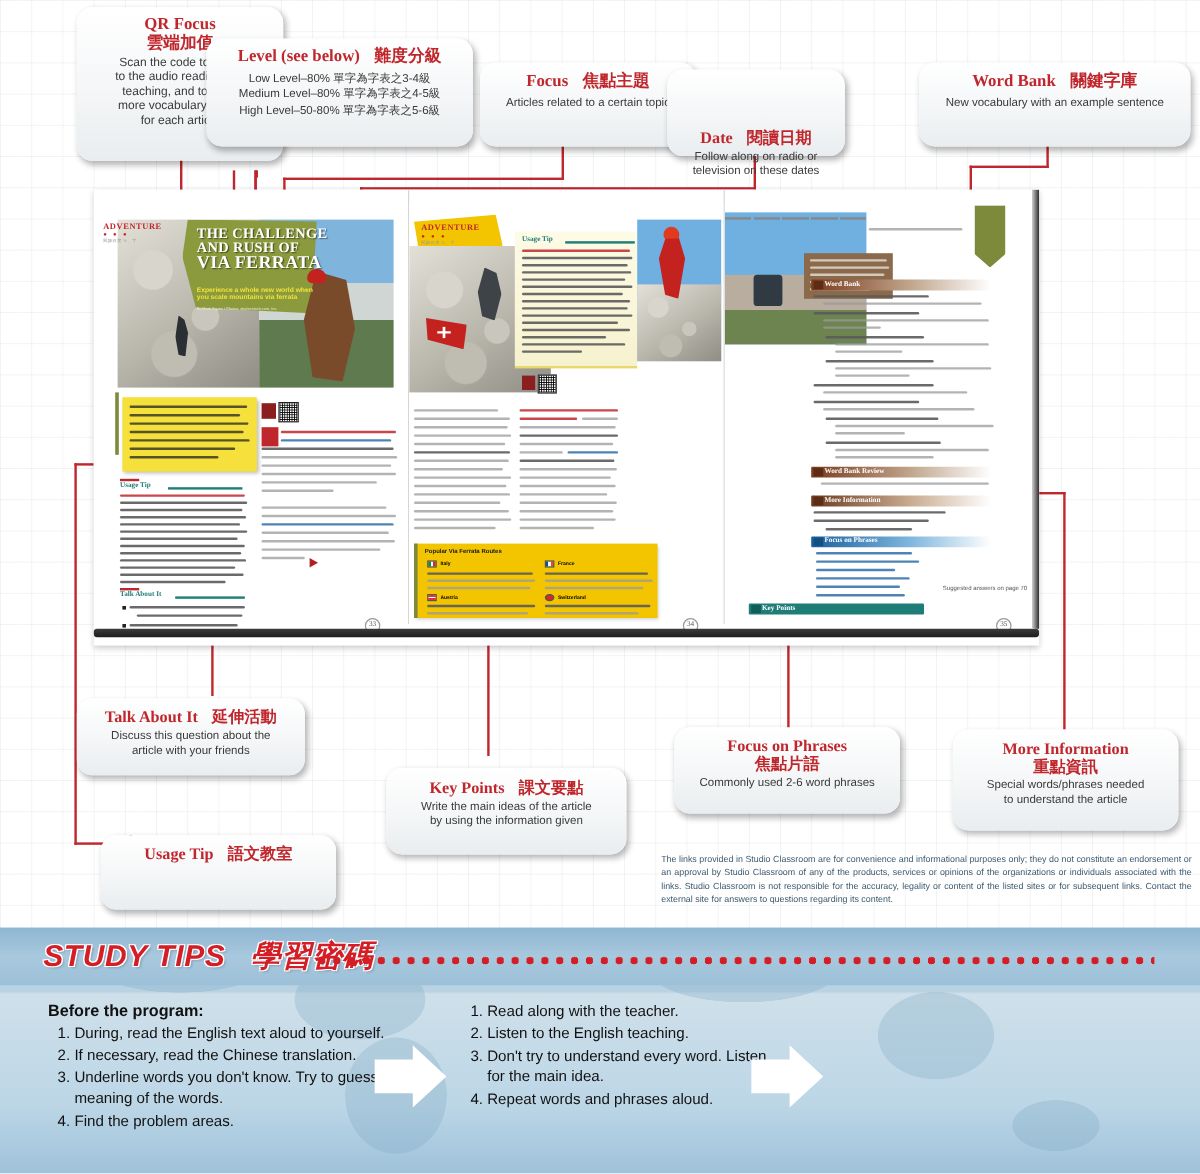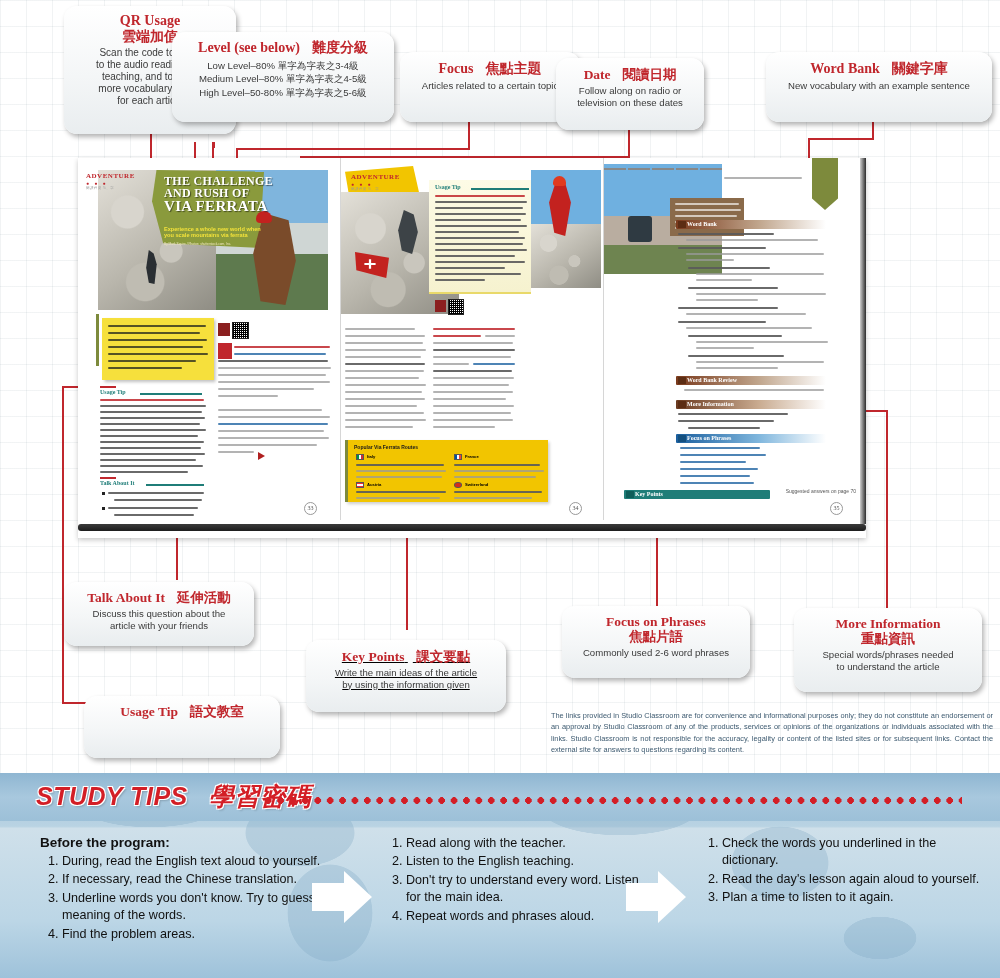"QR Usage" span { text: Usage -> Focus }
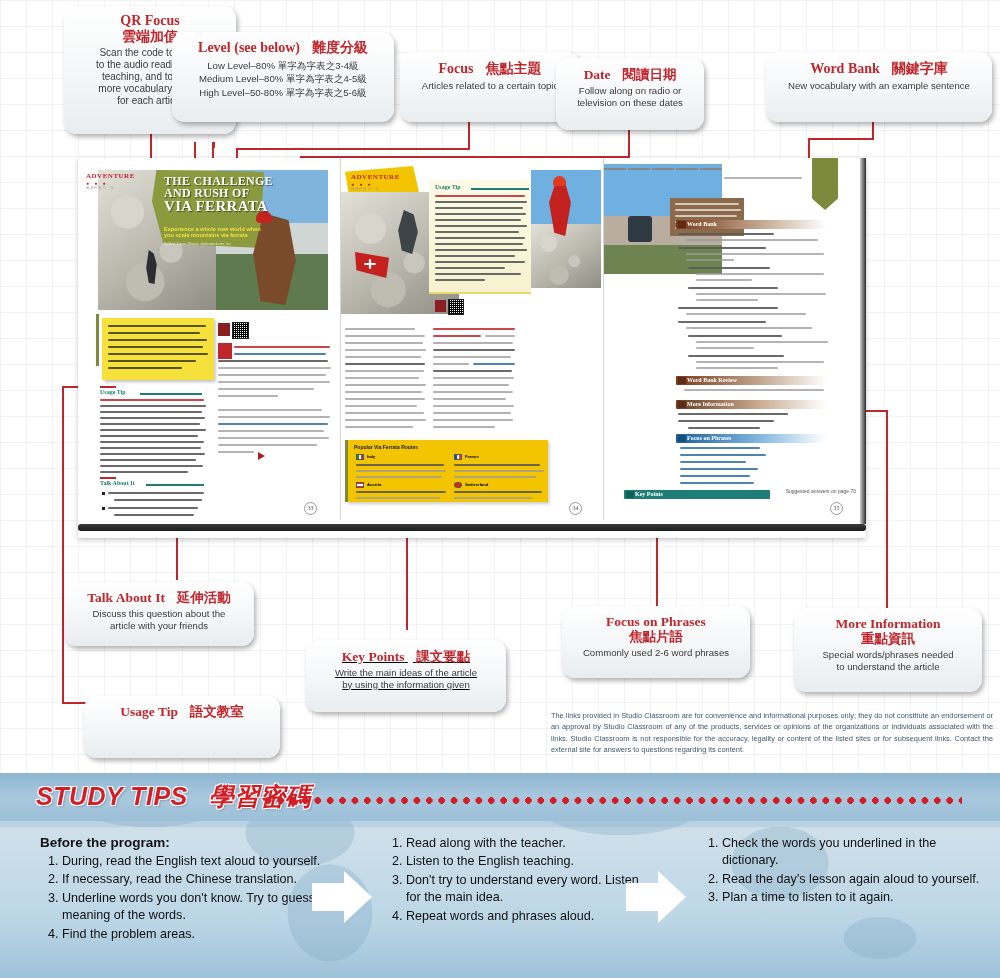"Date 閱讀日期" div.ttl { margin-top: none -> 40px }
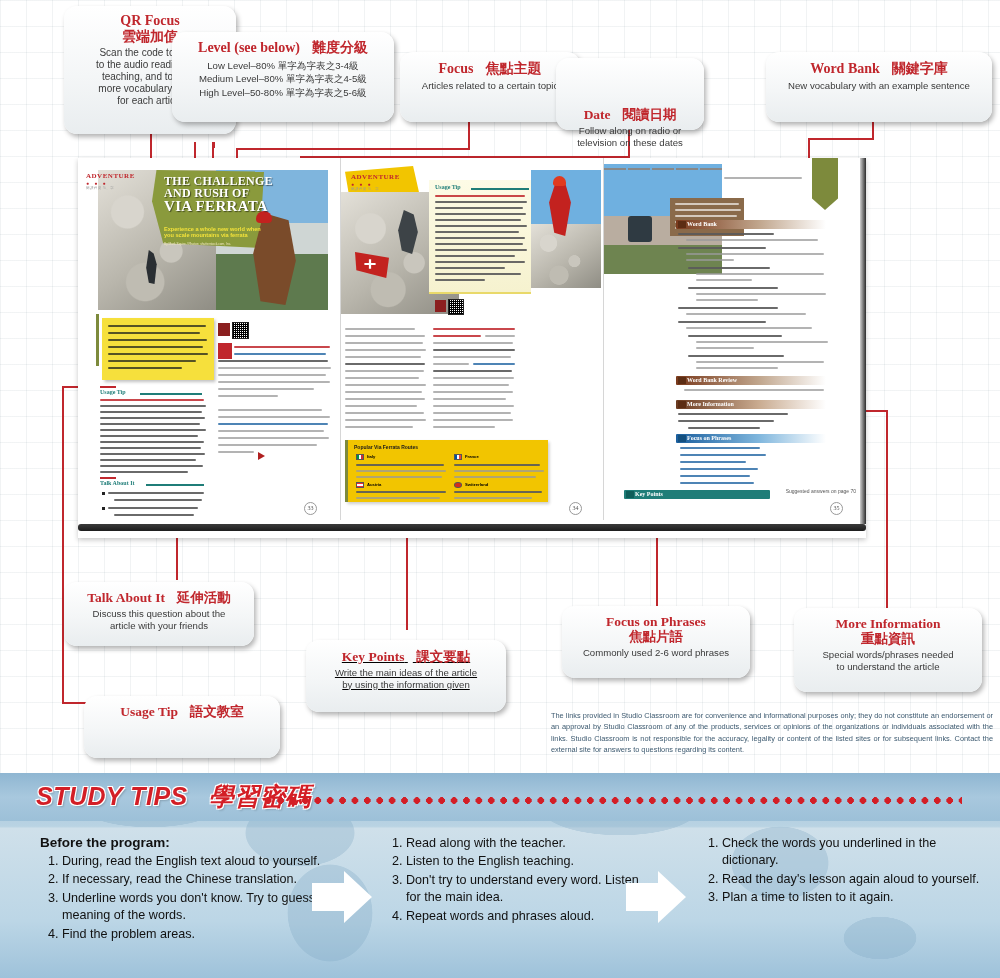"ADVENTURE" .pg { top: 0 -> 13px }
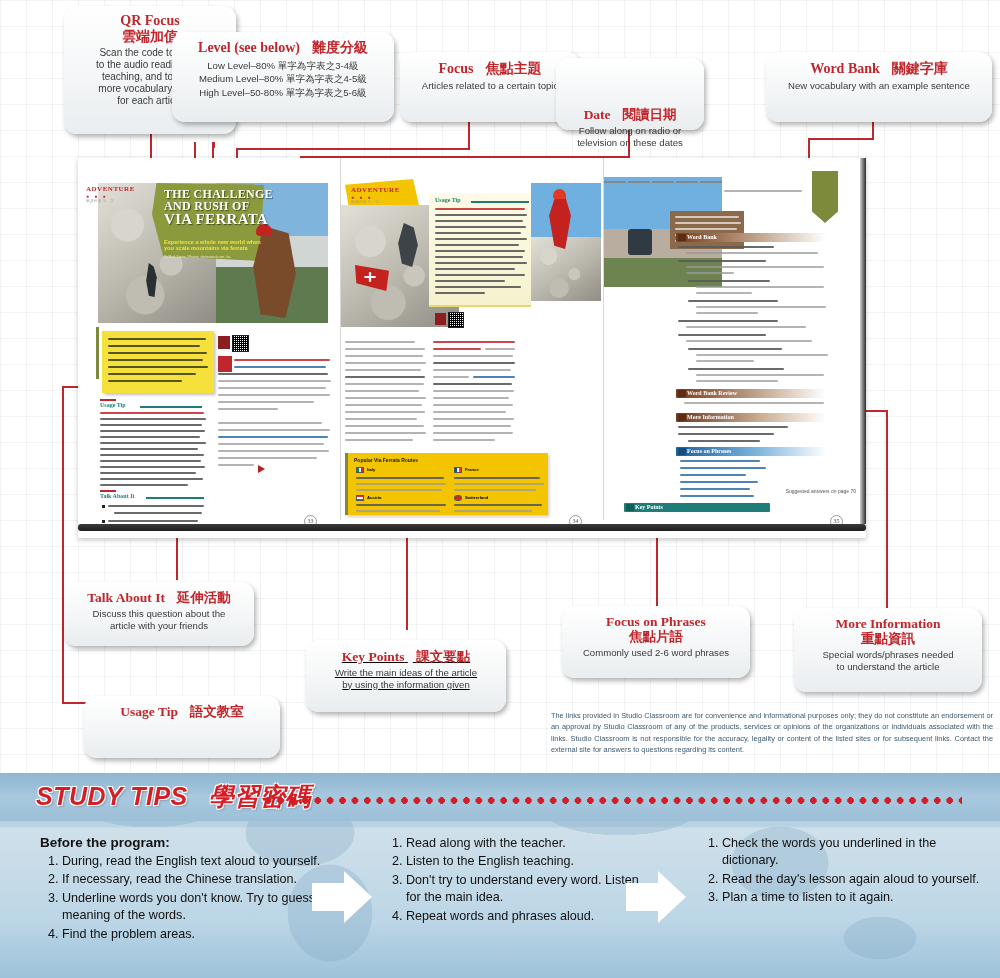"Key Points 課文要點" div.callout { left: 306px -> 322px; text-decoration: underline -> none }
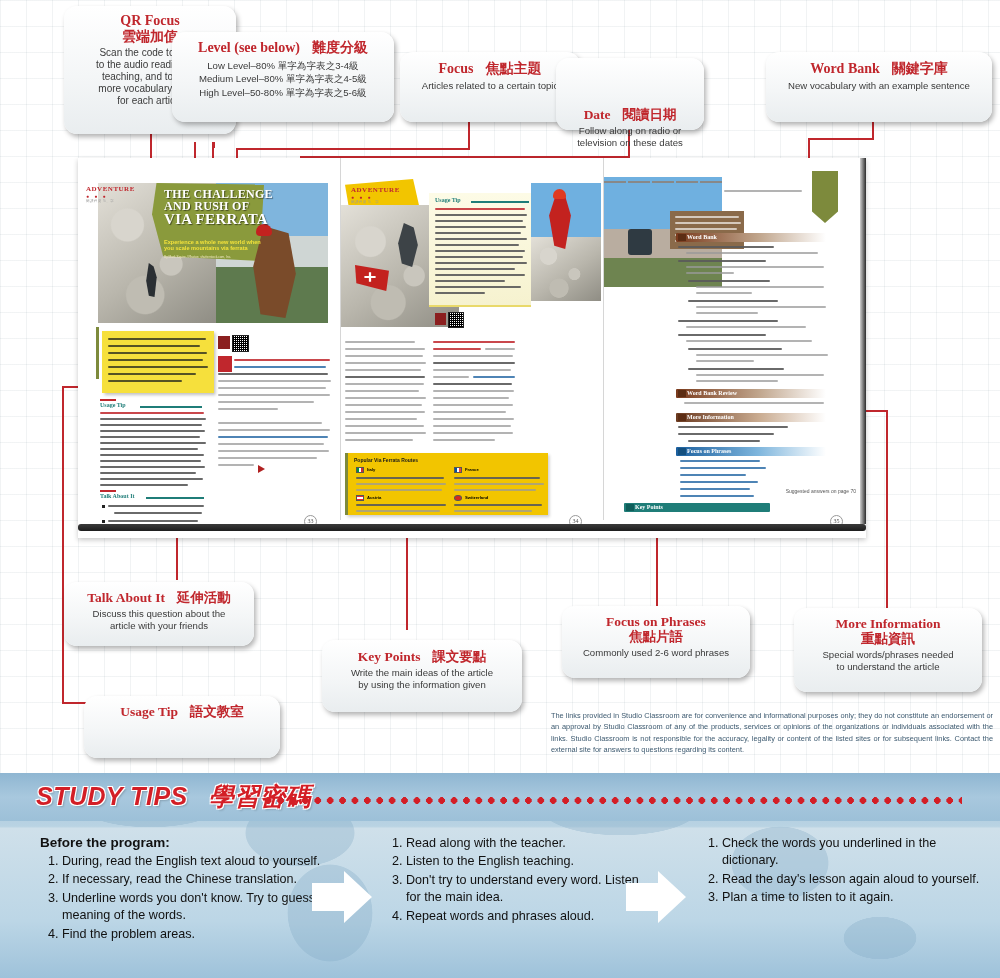"Check the words you underlined" ol { html: <ol> <li>Check the words you underlined in the dictionary.</li> <li>Read the day's lesson again aloud to yourself.</li> <li>Plan a time to listen to it again.</li> </ol> -> none }
